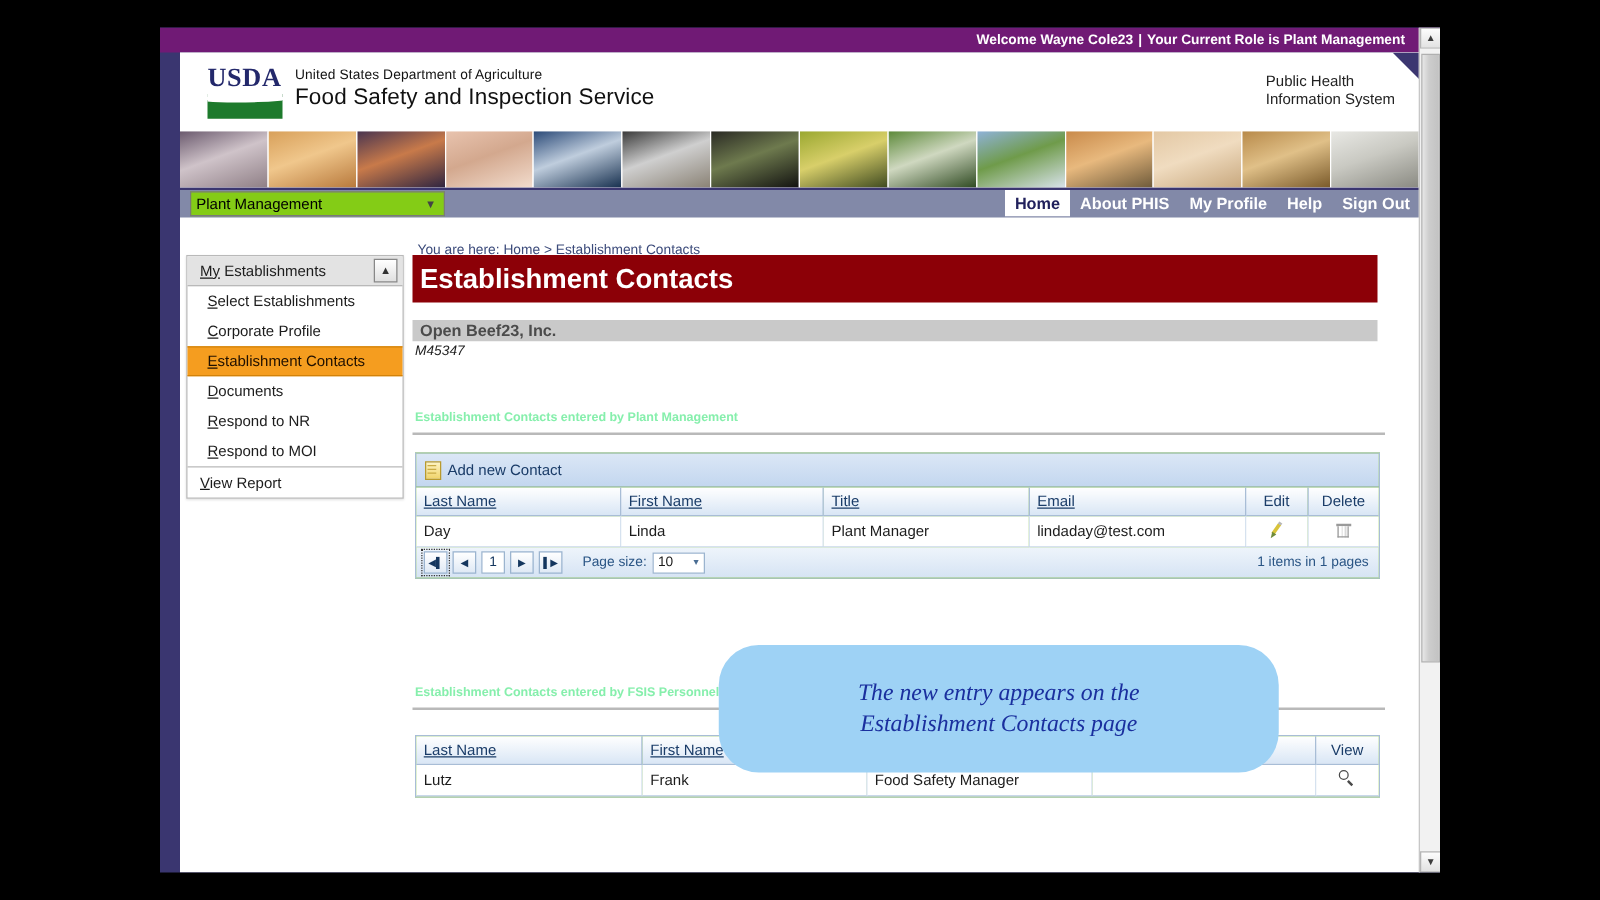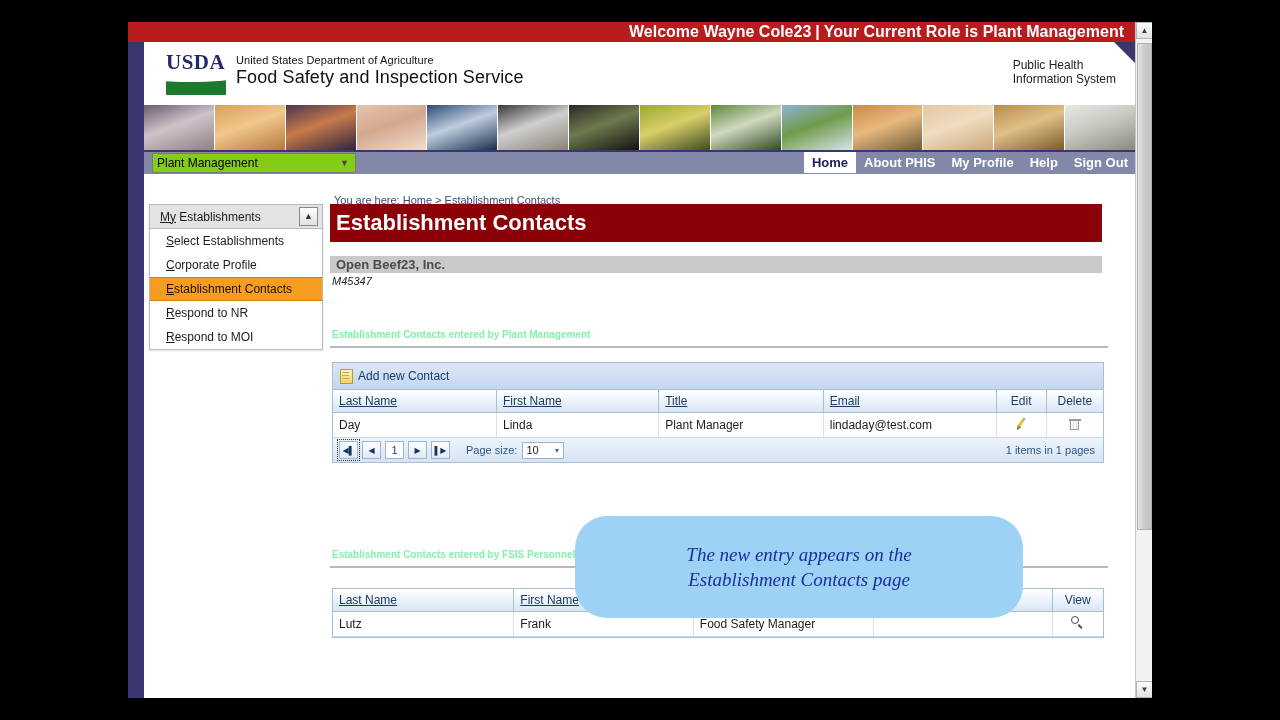"Welcome Wayne Cole23 | Your" .welcome-bar { background: #b91c1c -> #701a75; font-size: 16px -> 11px }
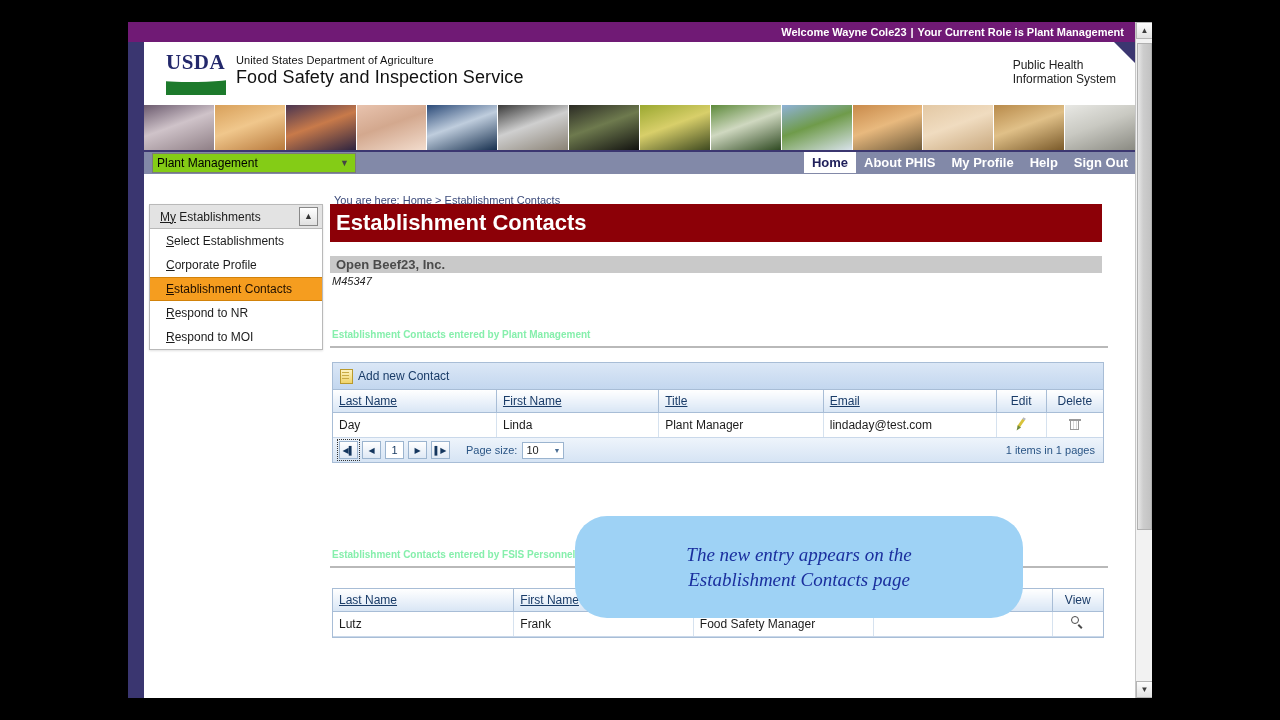"Documents" div.menu-item { html: none -> <div> <span><span>D</span><span>ocuments</span></span> </div> }
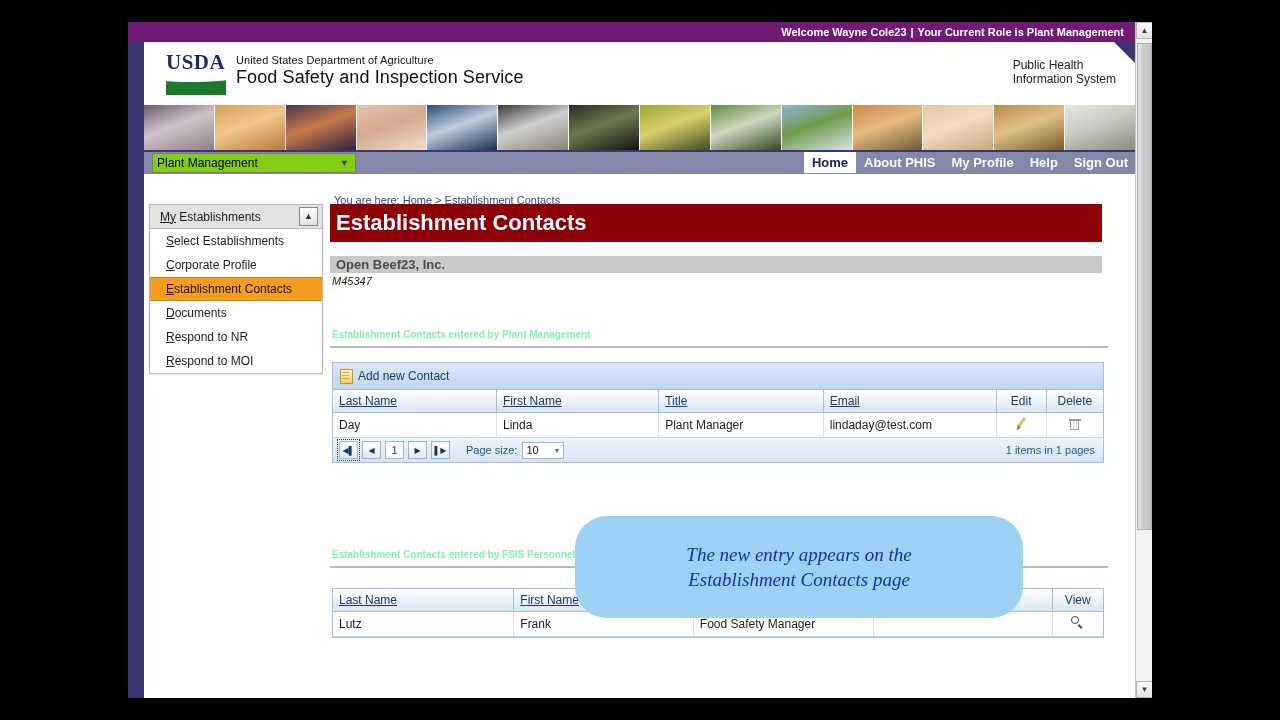"View Report" div.menu-item { html: none -> <div> <span><span>V</span><span>iew Report</span></span> </div> }
